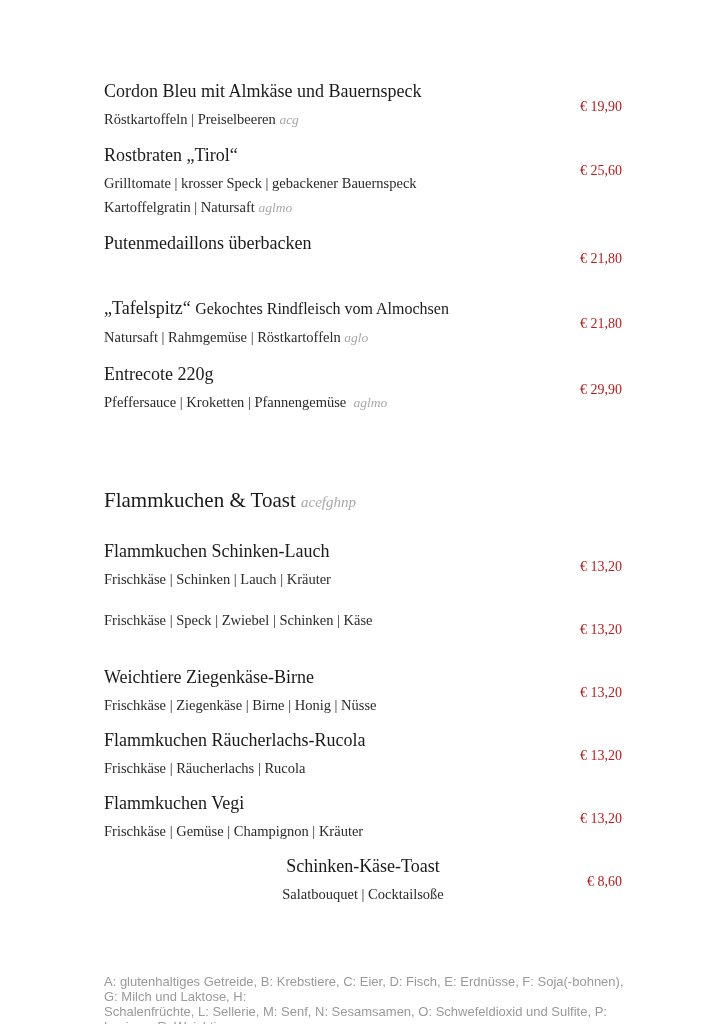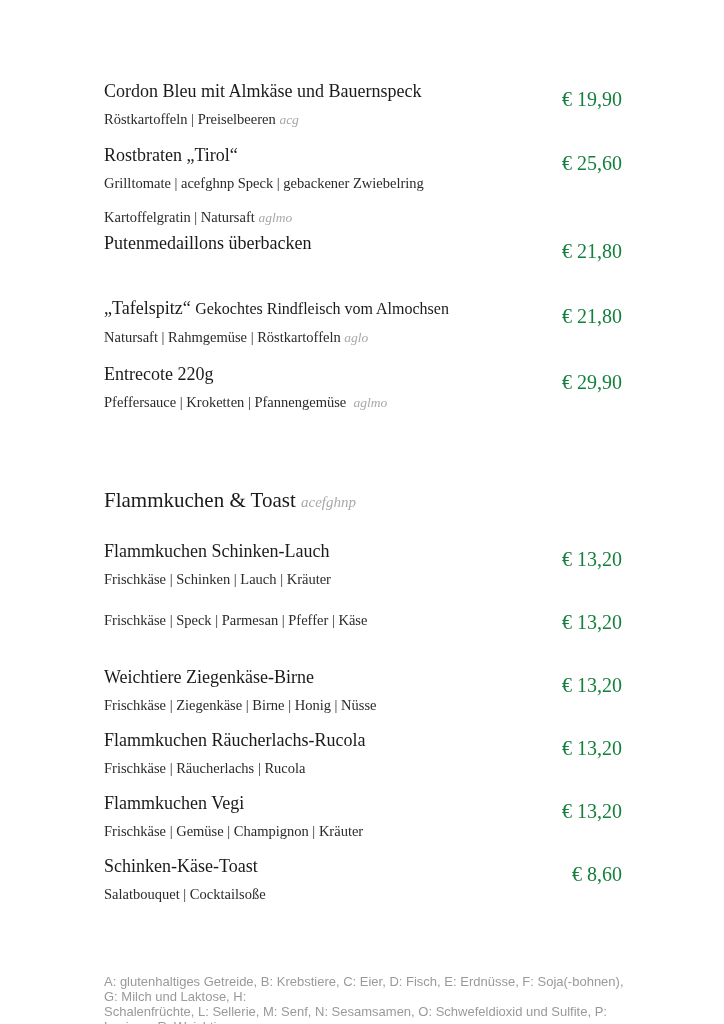"€ 19,90" .item-price { color: #15803d -> #b91c1c; font-size: 20px -> 14px; top: 8px -> 16px }
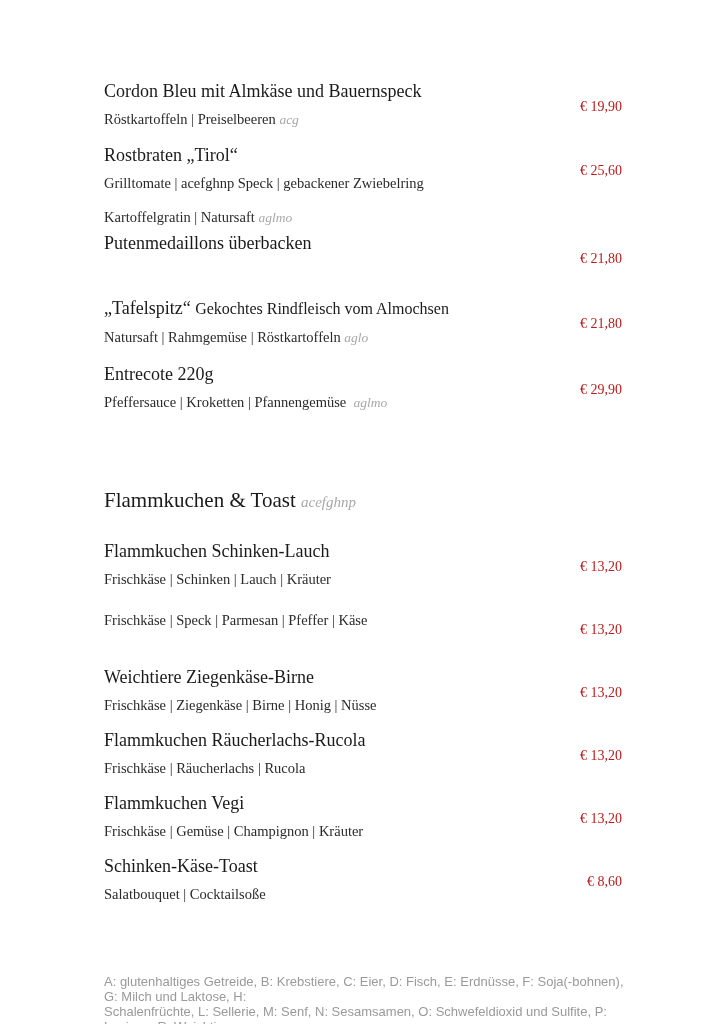"Grilltomate | acefghnp Speck |" span { text: acefghnp Speck | gebackener Zwiebelring -> krosser Speck | gebackener Bauernspeck }
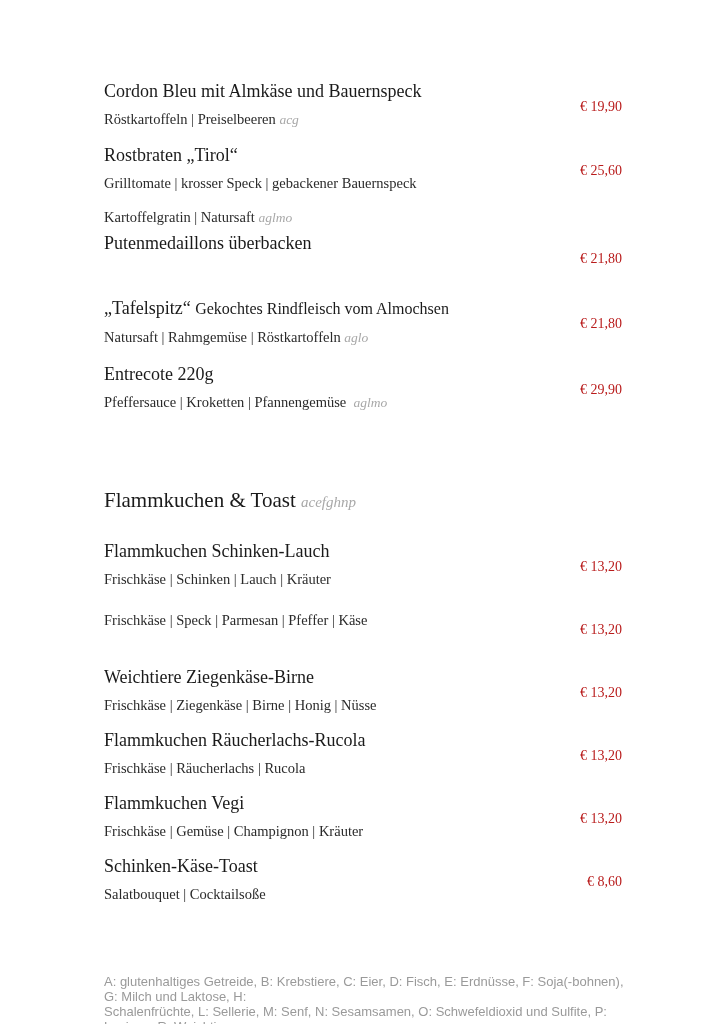"Kartoffelgratin | Natursaft aglmo" div.item-desc { margin-top: 12px -> 2px }
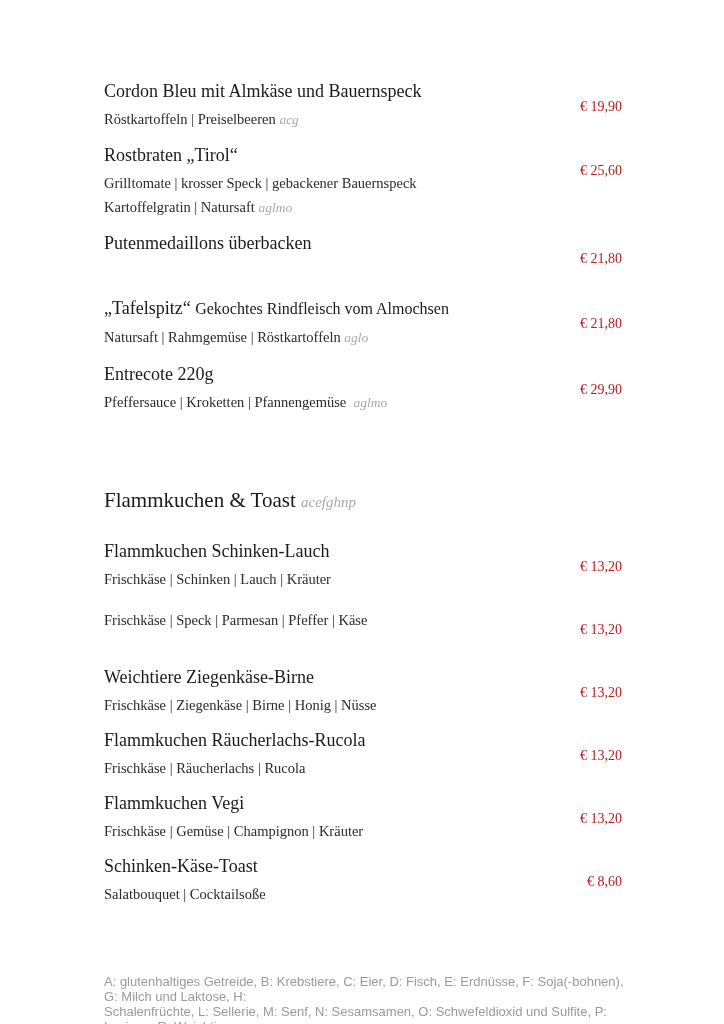"Frischkäse | Speck | Parmesan" div.item-desc { text: Parmesan | Pfeffer -> Zwiebel | Schinken }
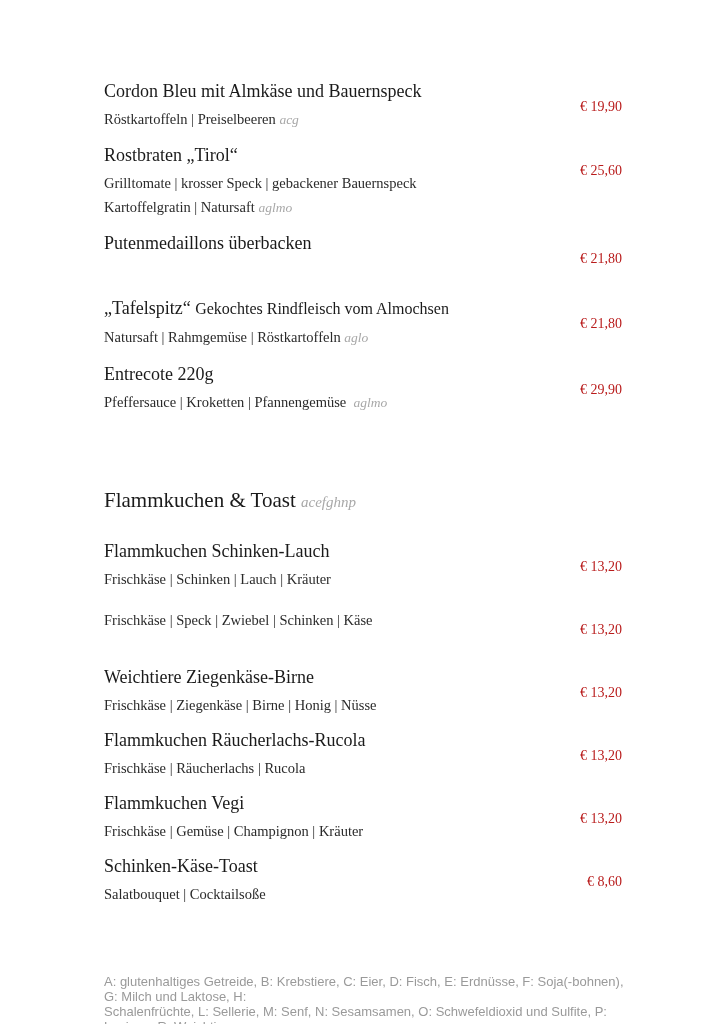"Schinken-Käse-Toast" div.item { text-align: none -> center }
